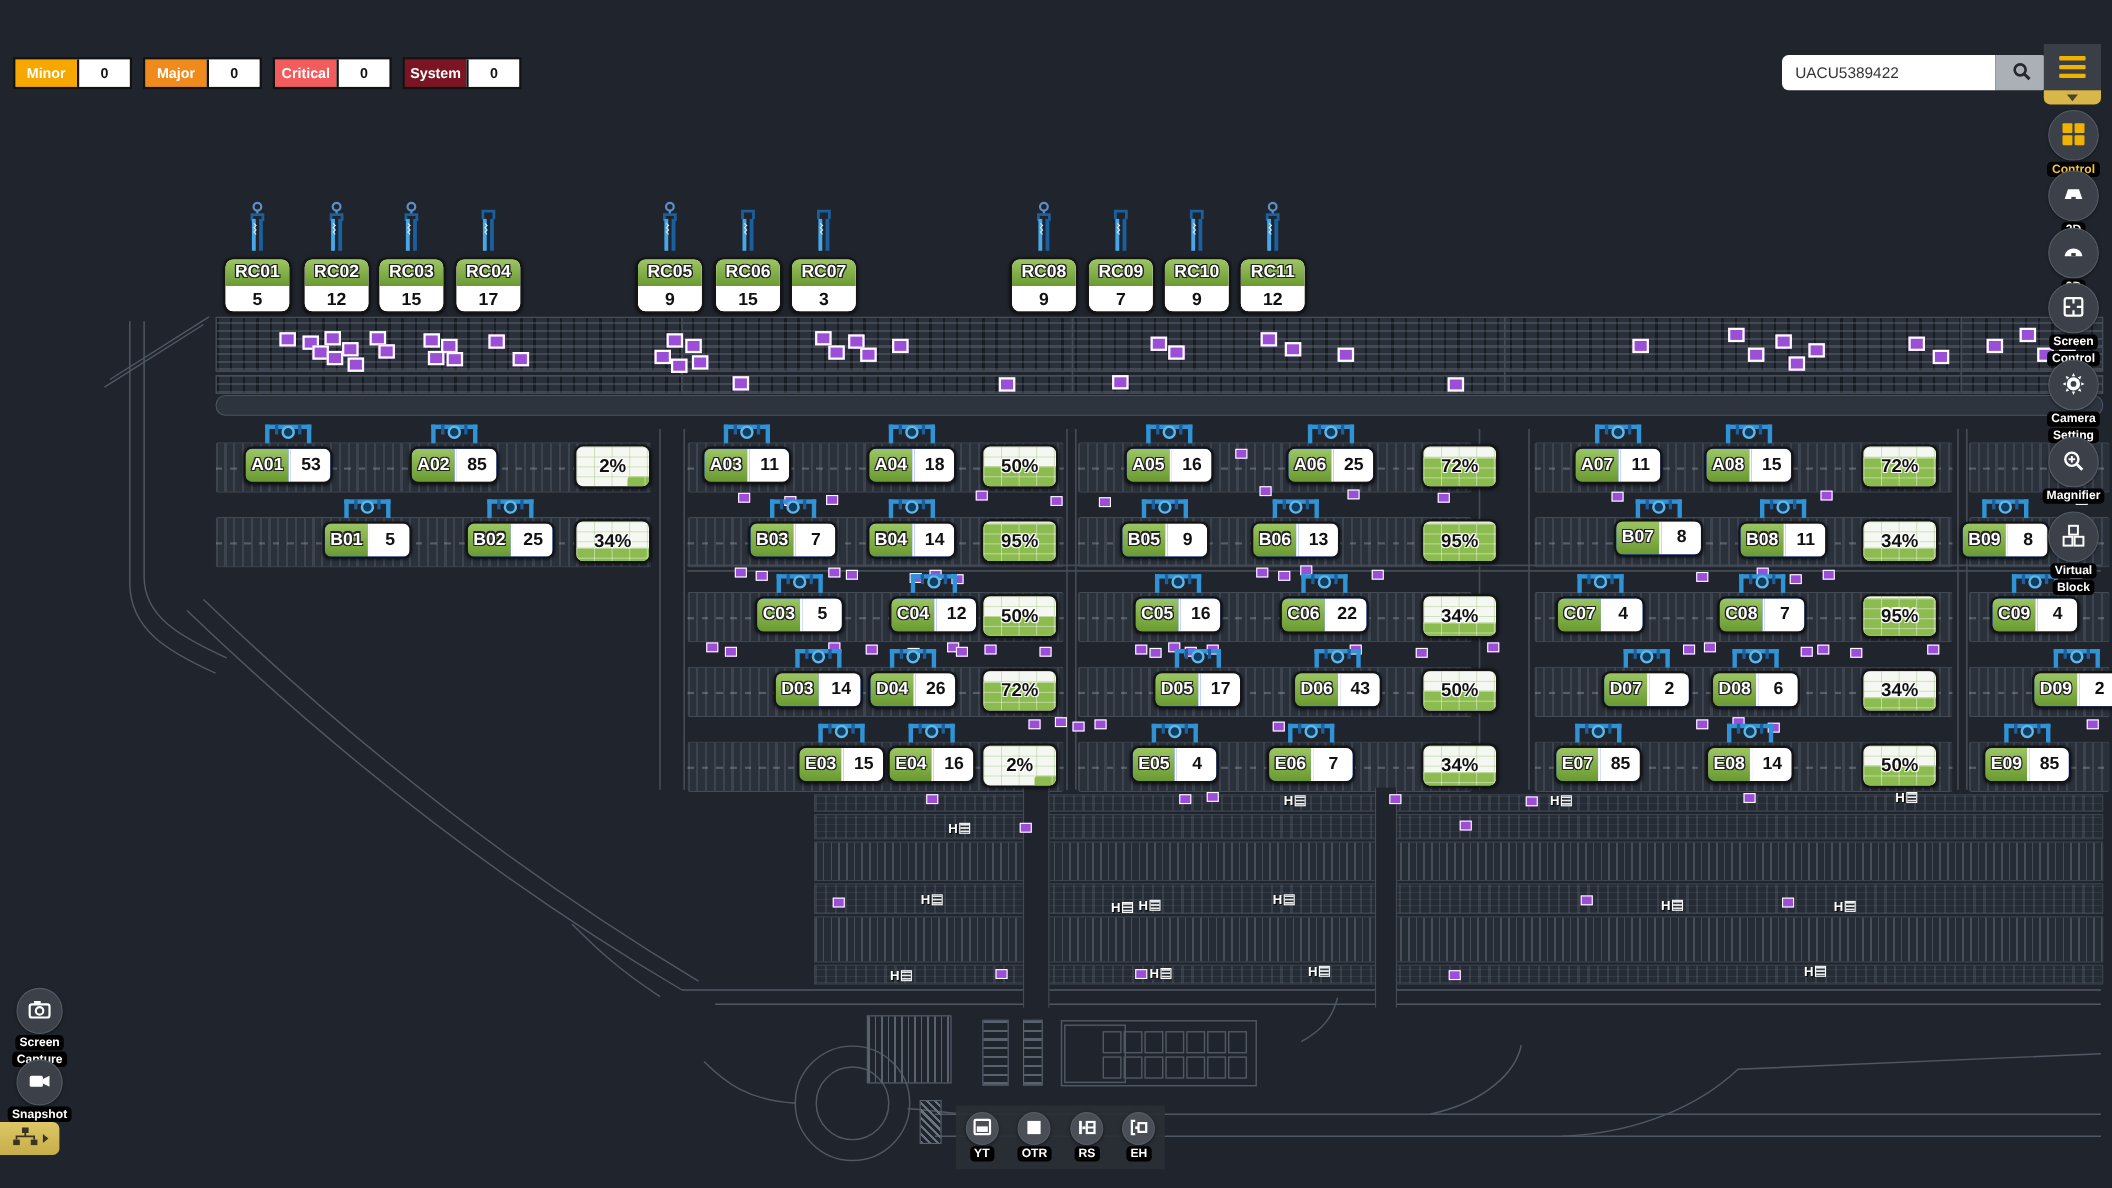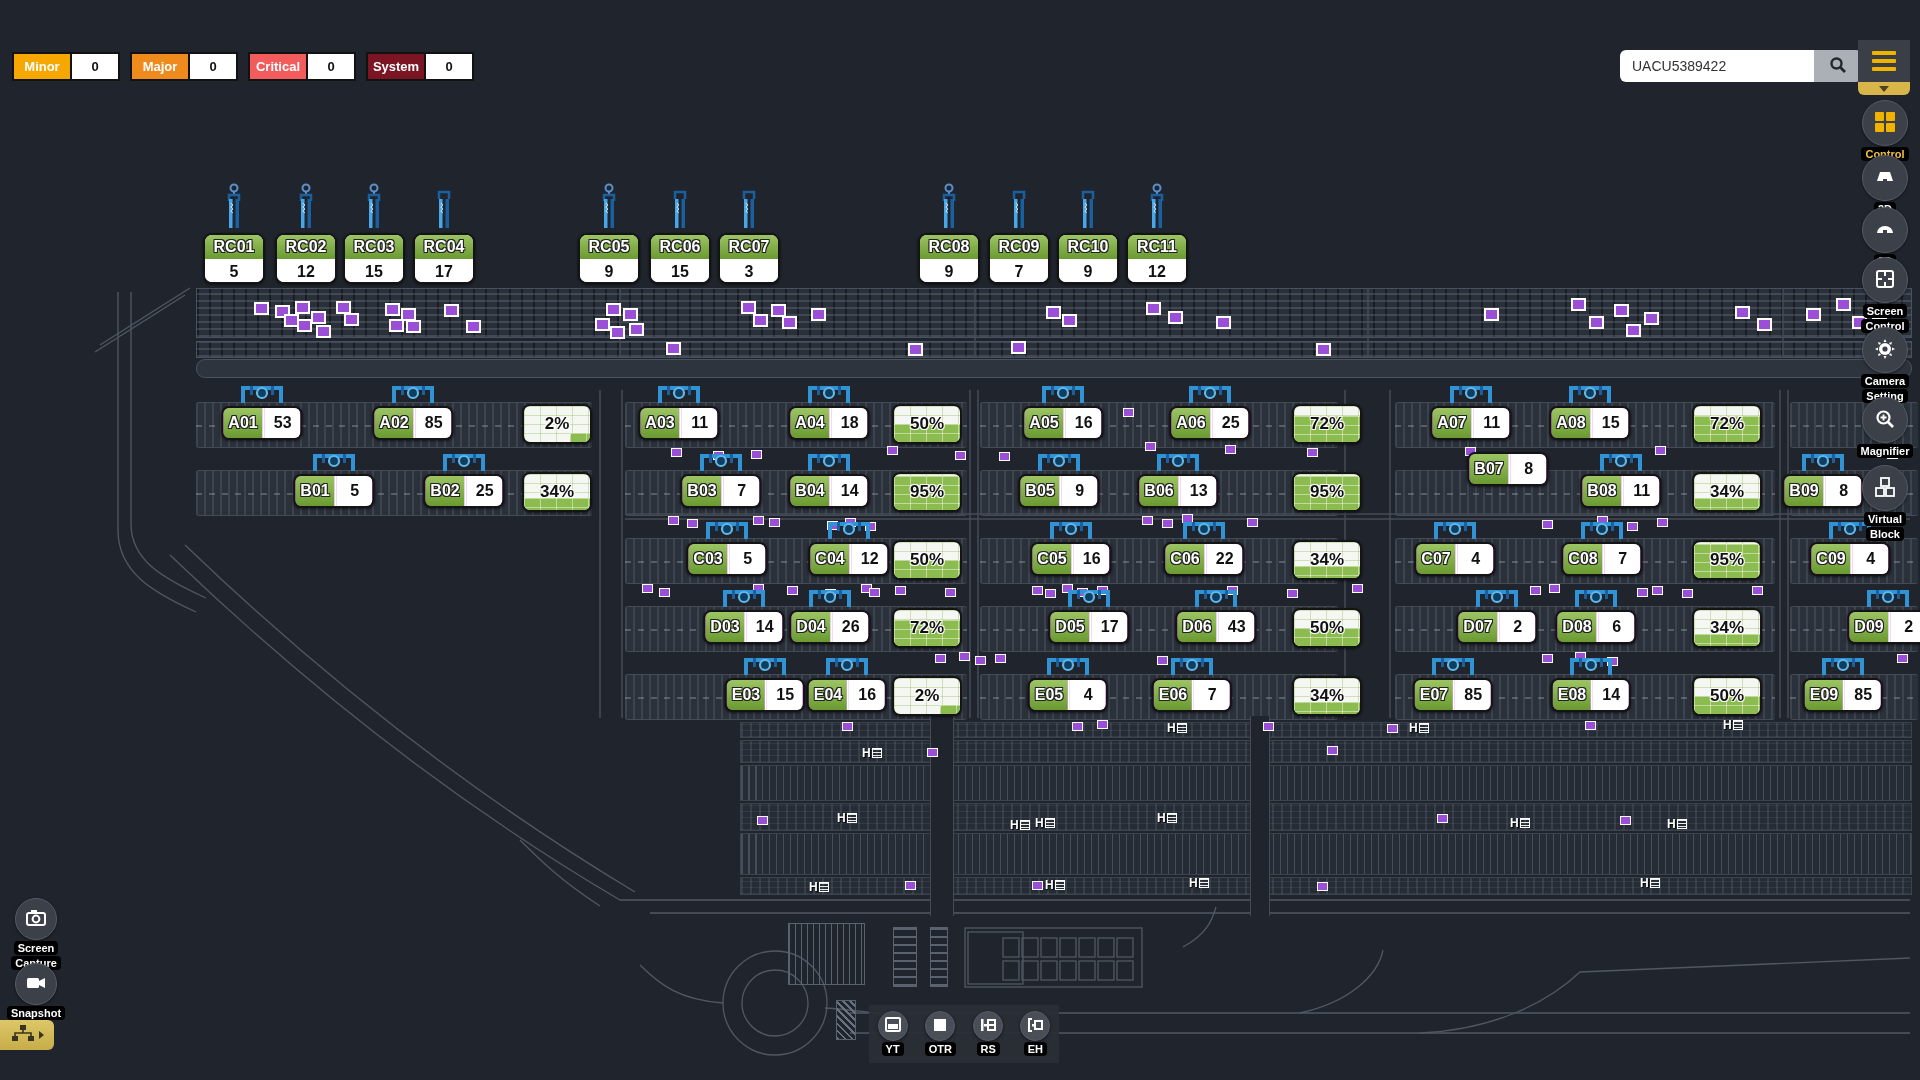"A01" .blk { background: #d946ef -> #1d4ed8 }
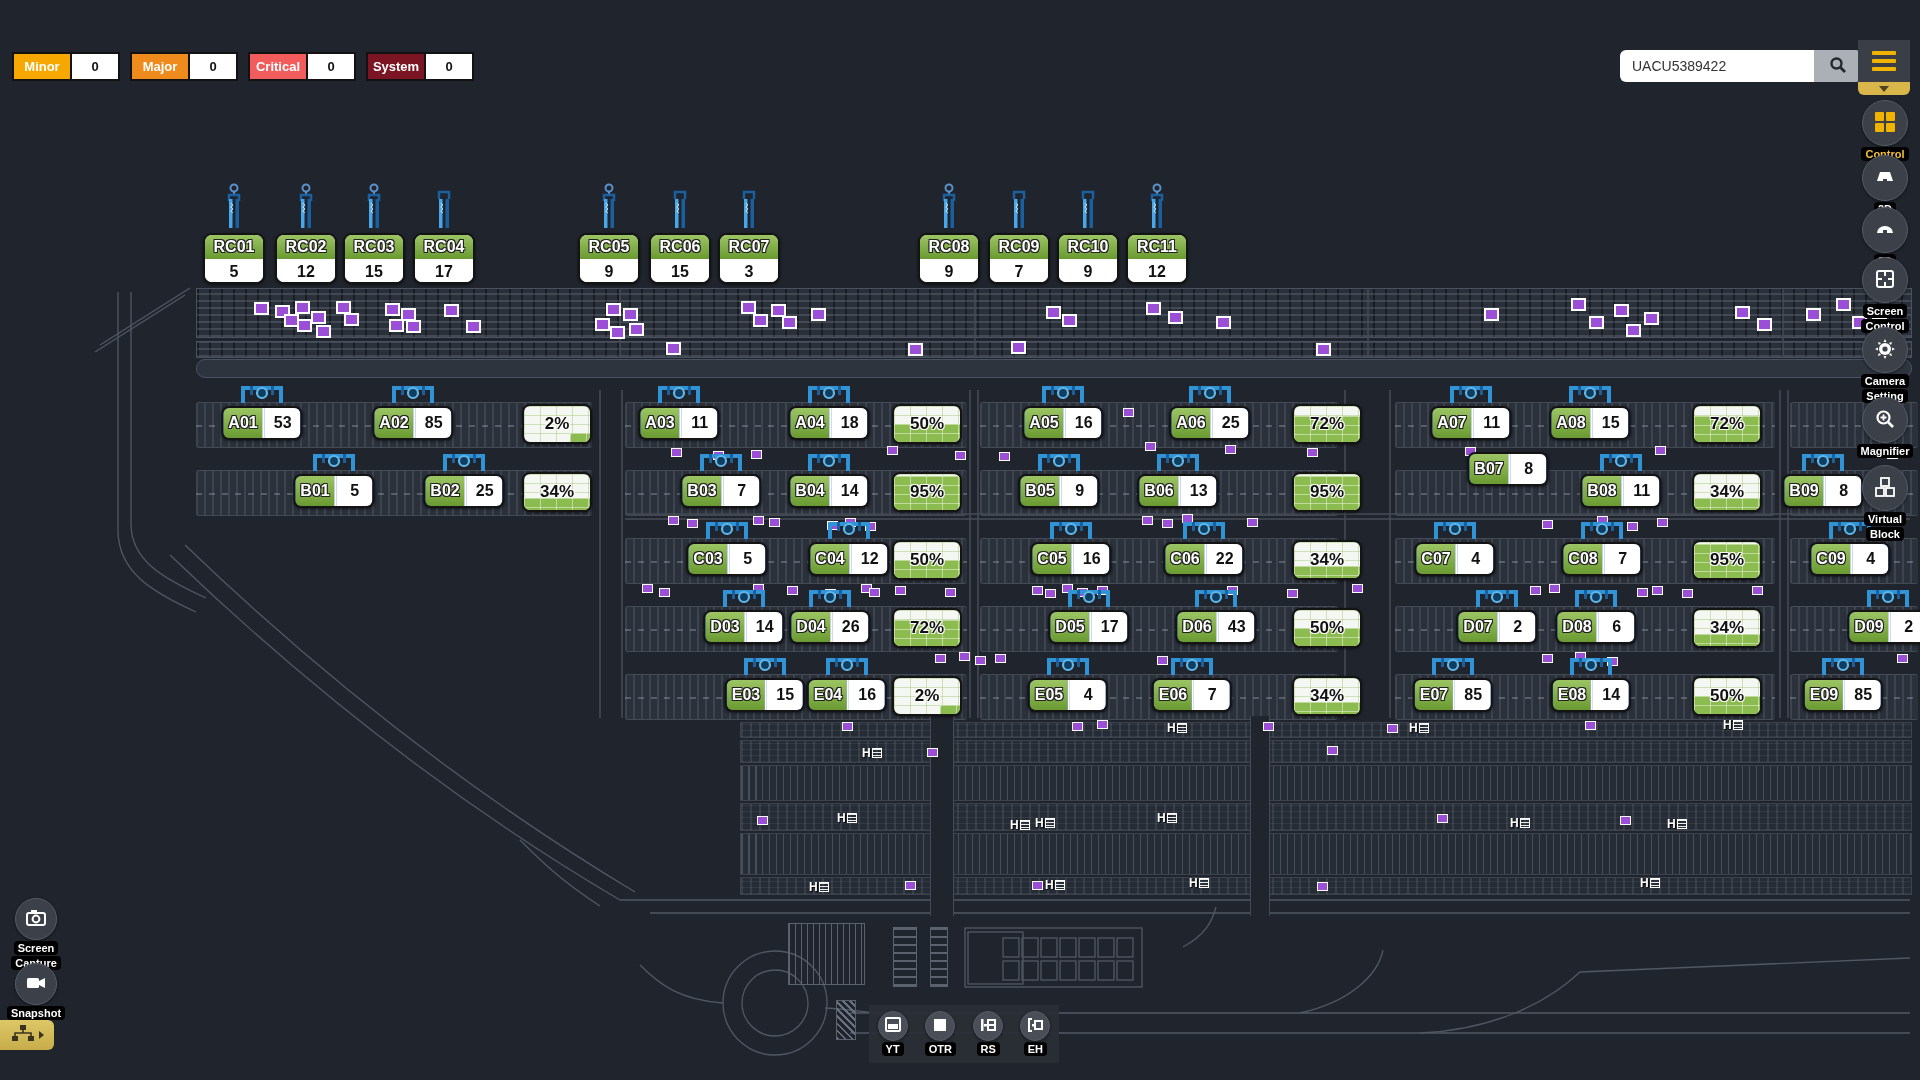"B07" div.blk { top: 452px -> 472px }
